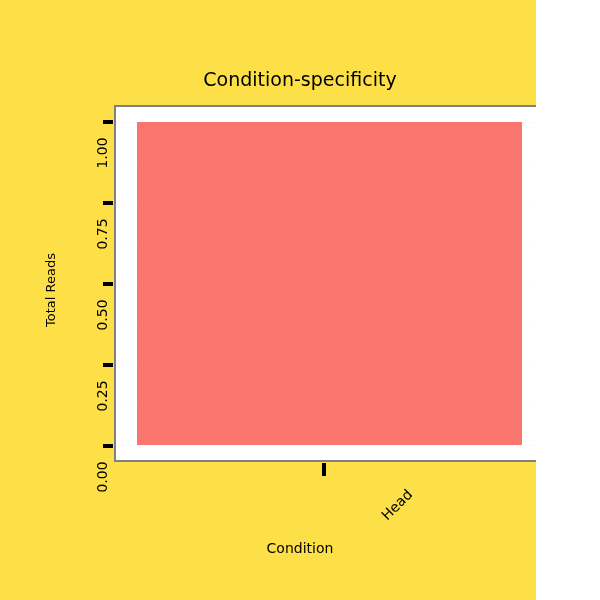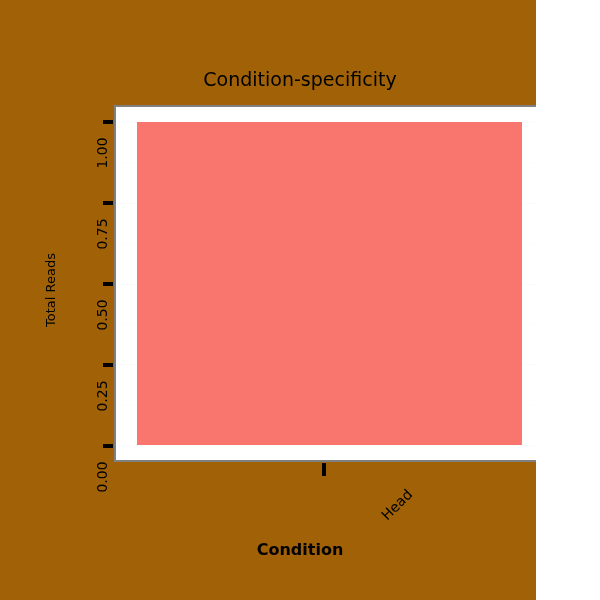"Condition-specificity" #plot { background: #a16207 -> #fde047 }
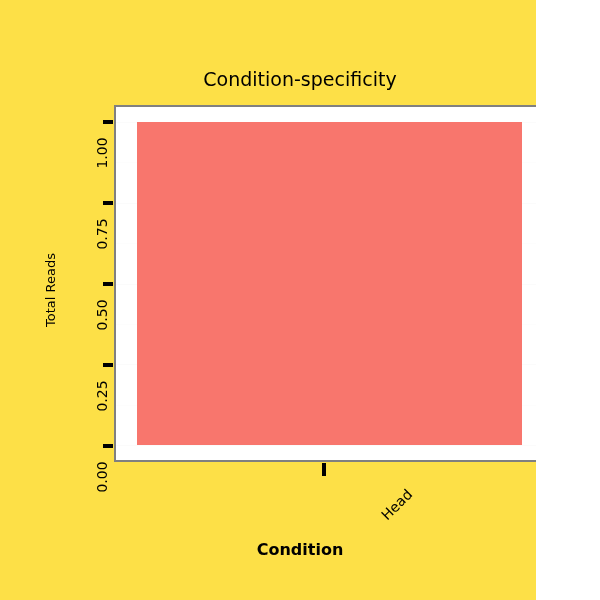"Condition" .xlab { font-size: 16px -> 14px; font-weight: bold -> none }
